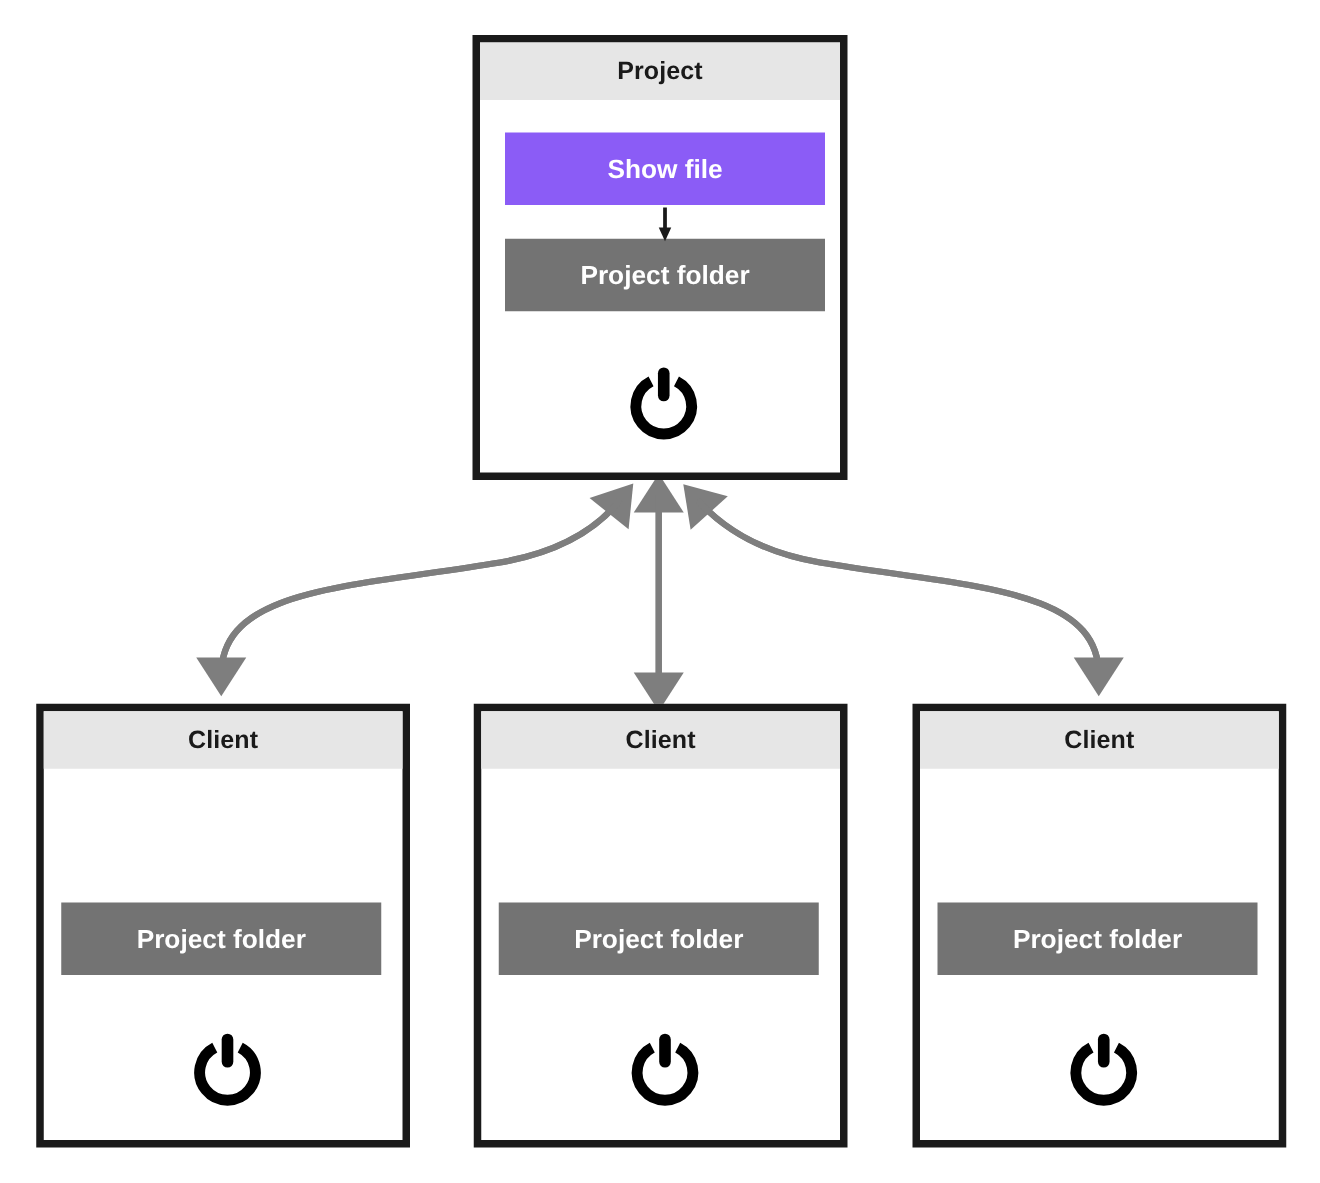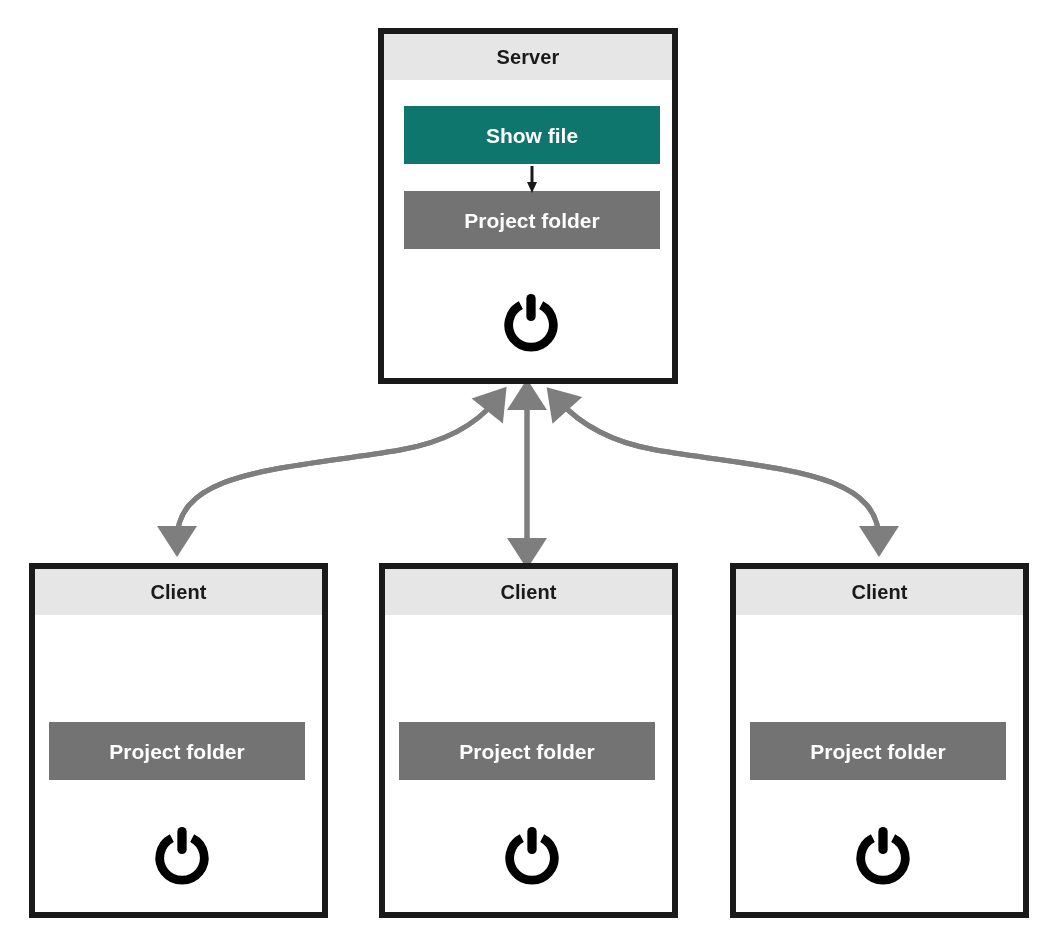"Server" span.node-header-label { text: Server -> Project }
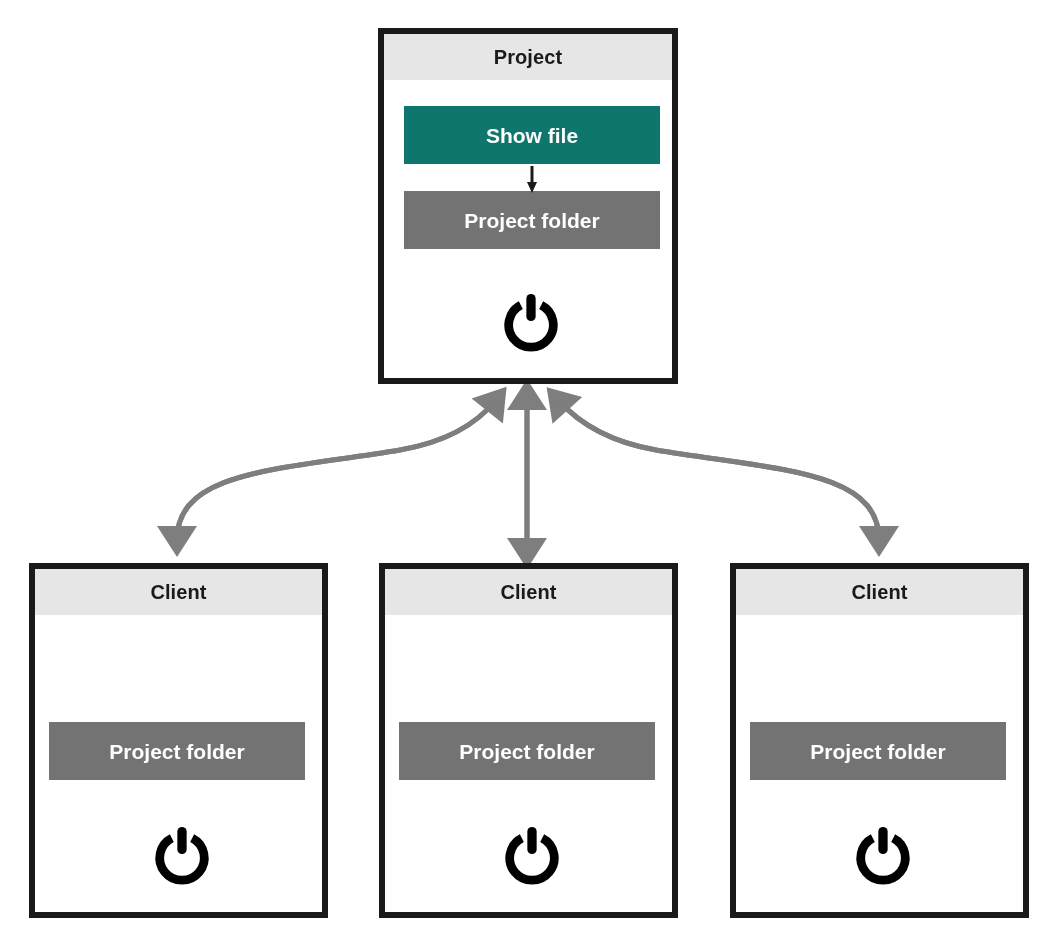"Show file" .bar-teal { background: #0f766e -> #8b5cf6 }
